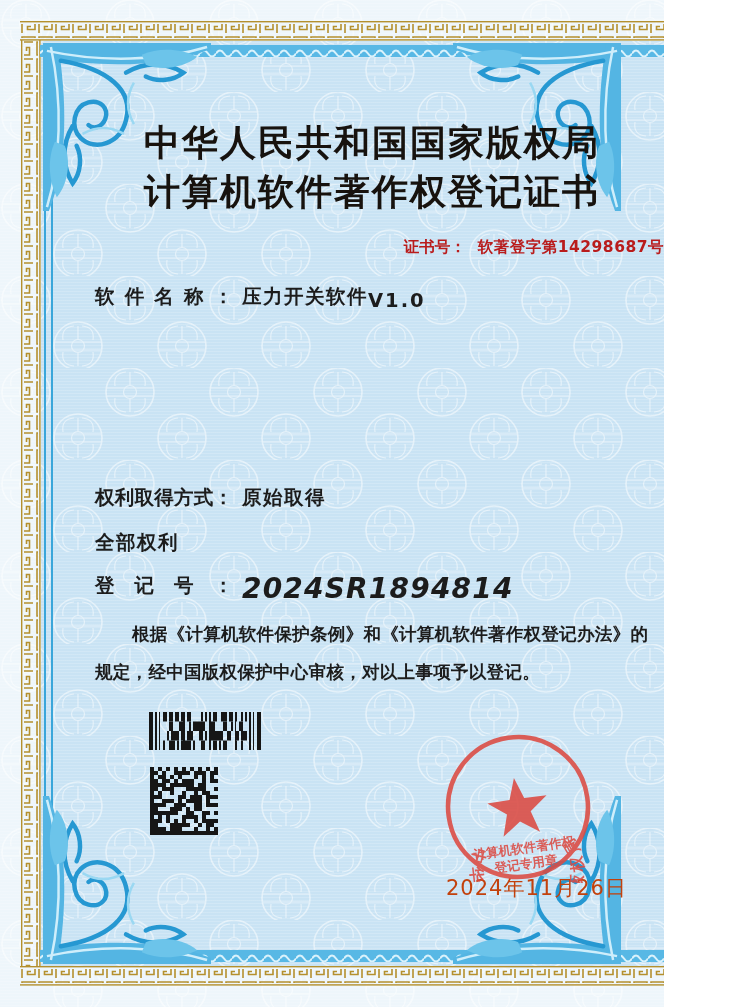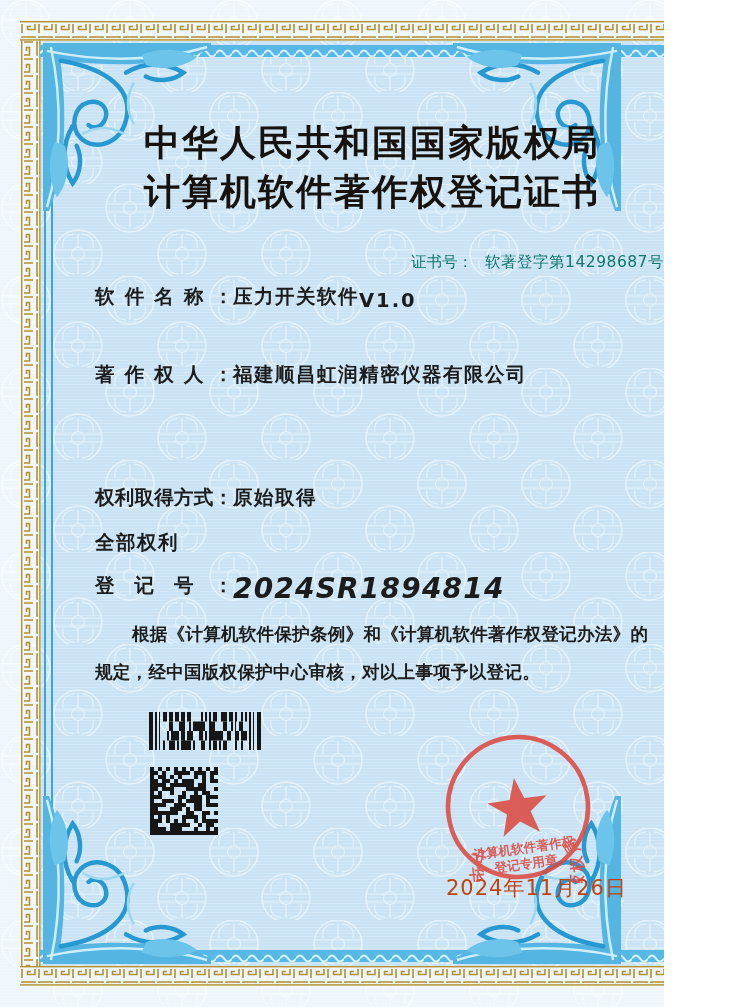"证书号： 软著登字第14298687号" .cert-line { color: #0f766e -> #b91c1c; font-weight: normal -> bold; top: 252px -> 237px }
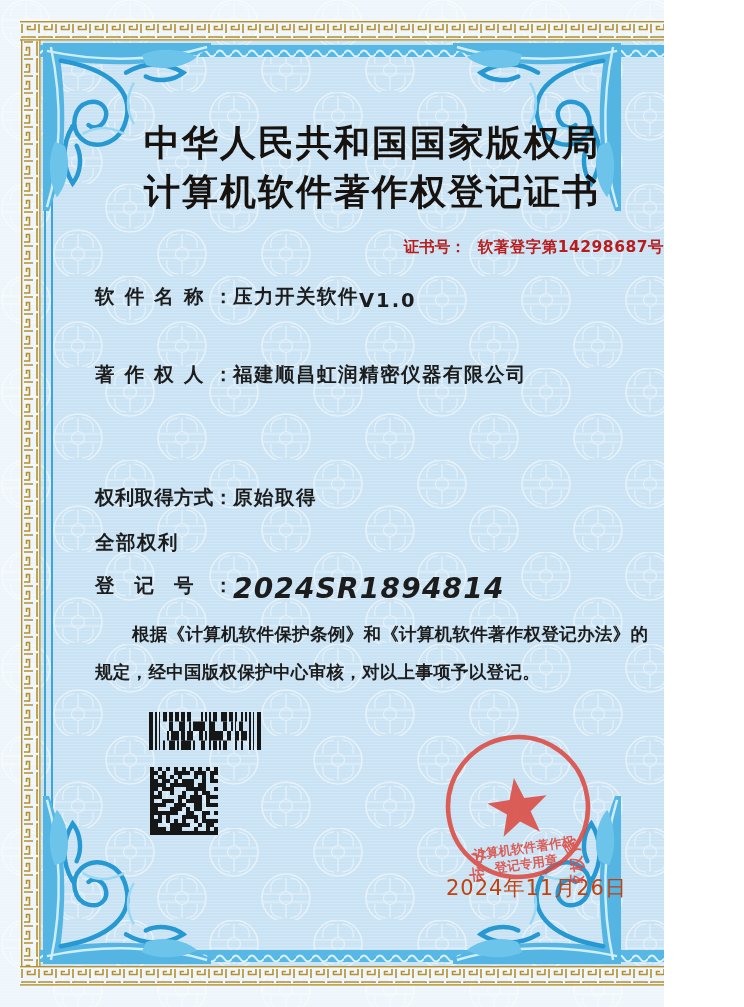"软件名称：" .frow { gap: none -> 9px }
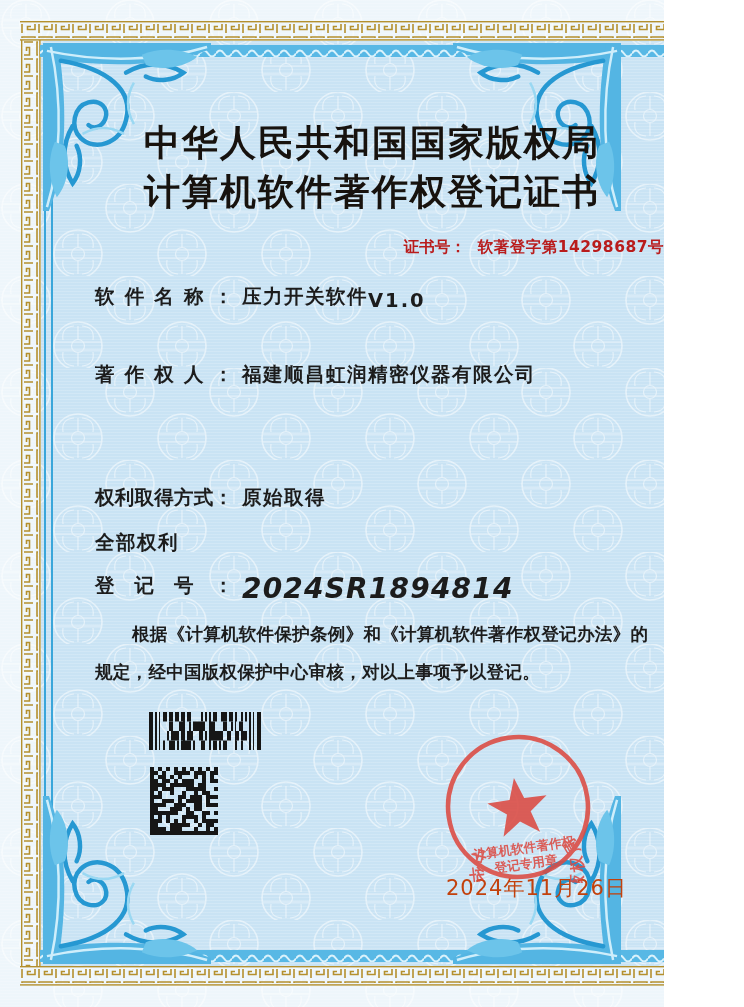"著作权人：" div.frow { html: <div> <span>著作权人：</span> <span> <span>福建顺昌虹润精密仪器有限公司</span> </span> </div> -> none }
